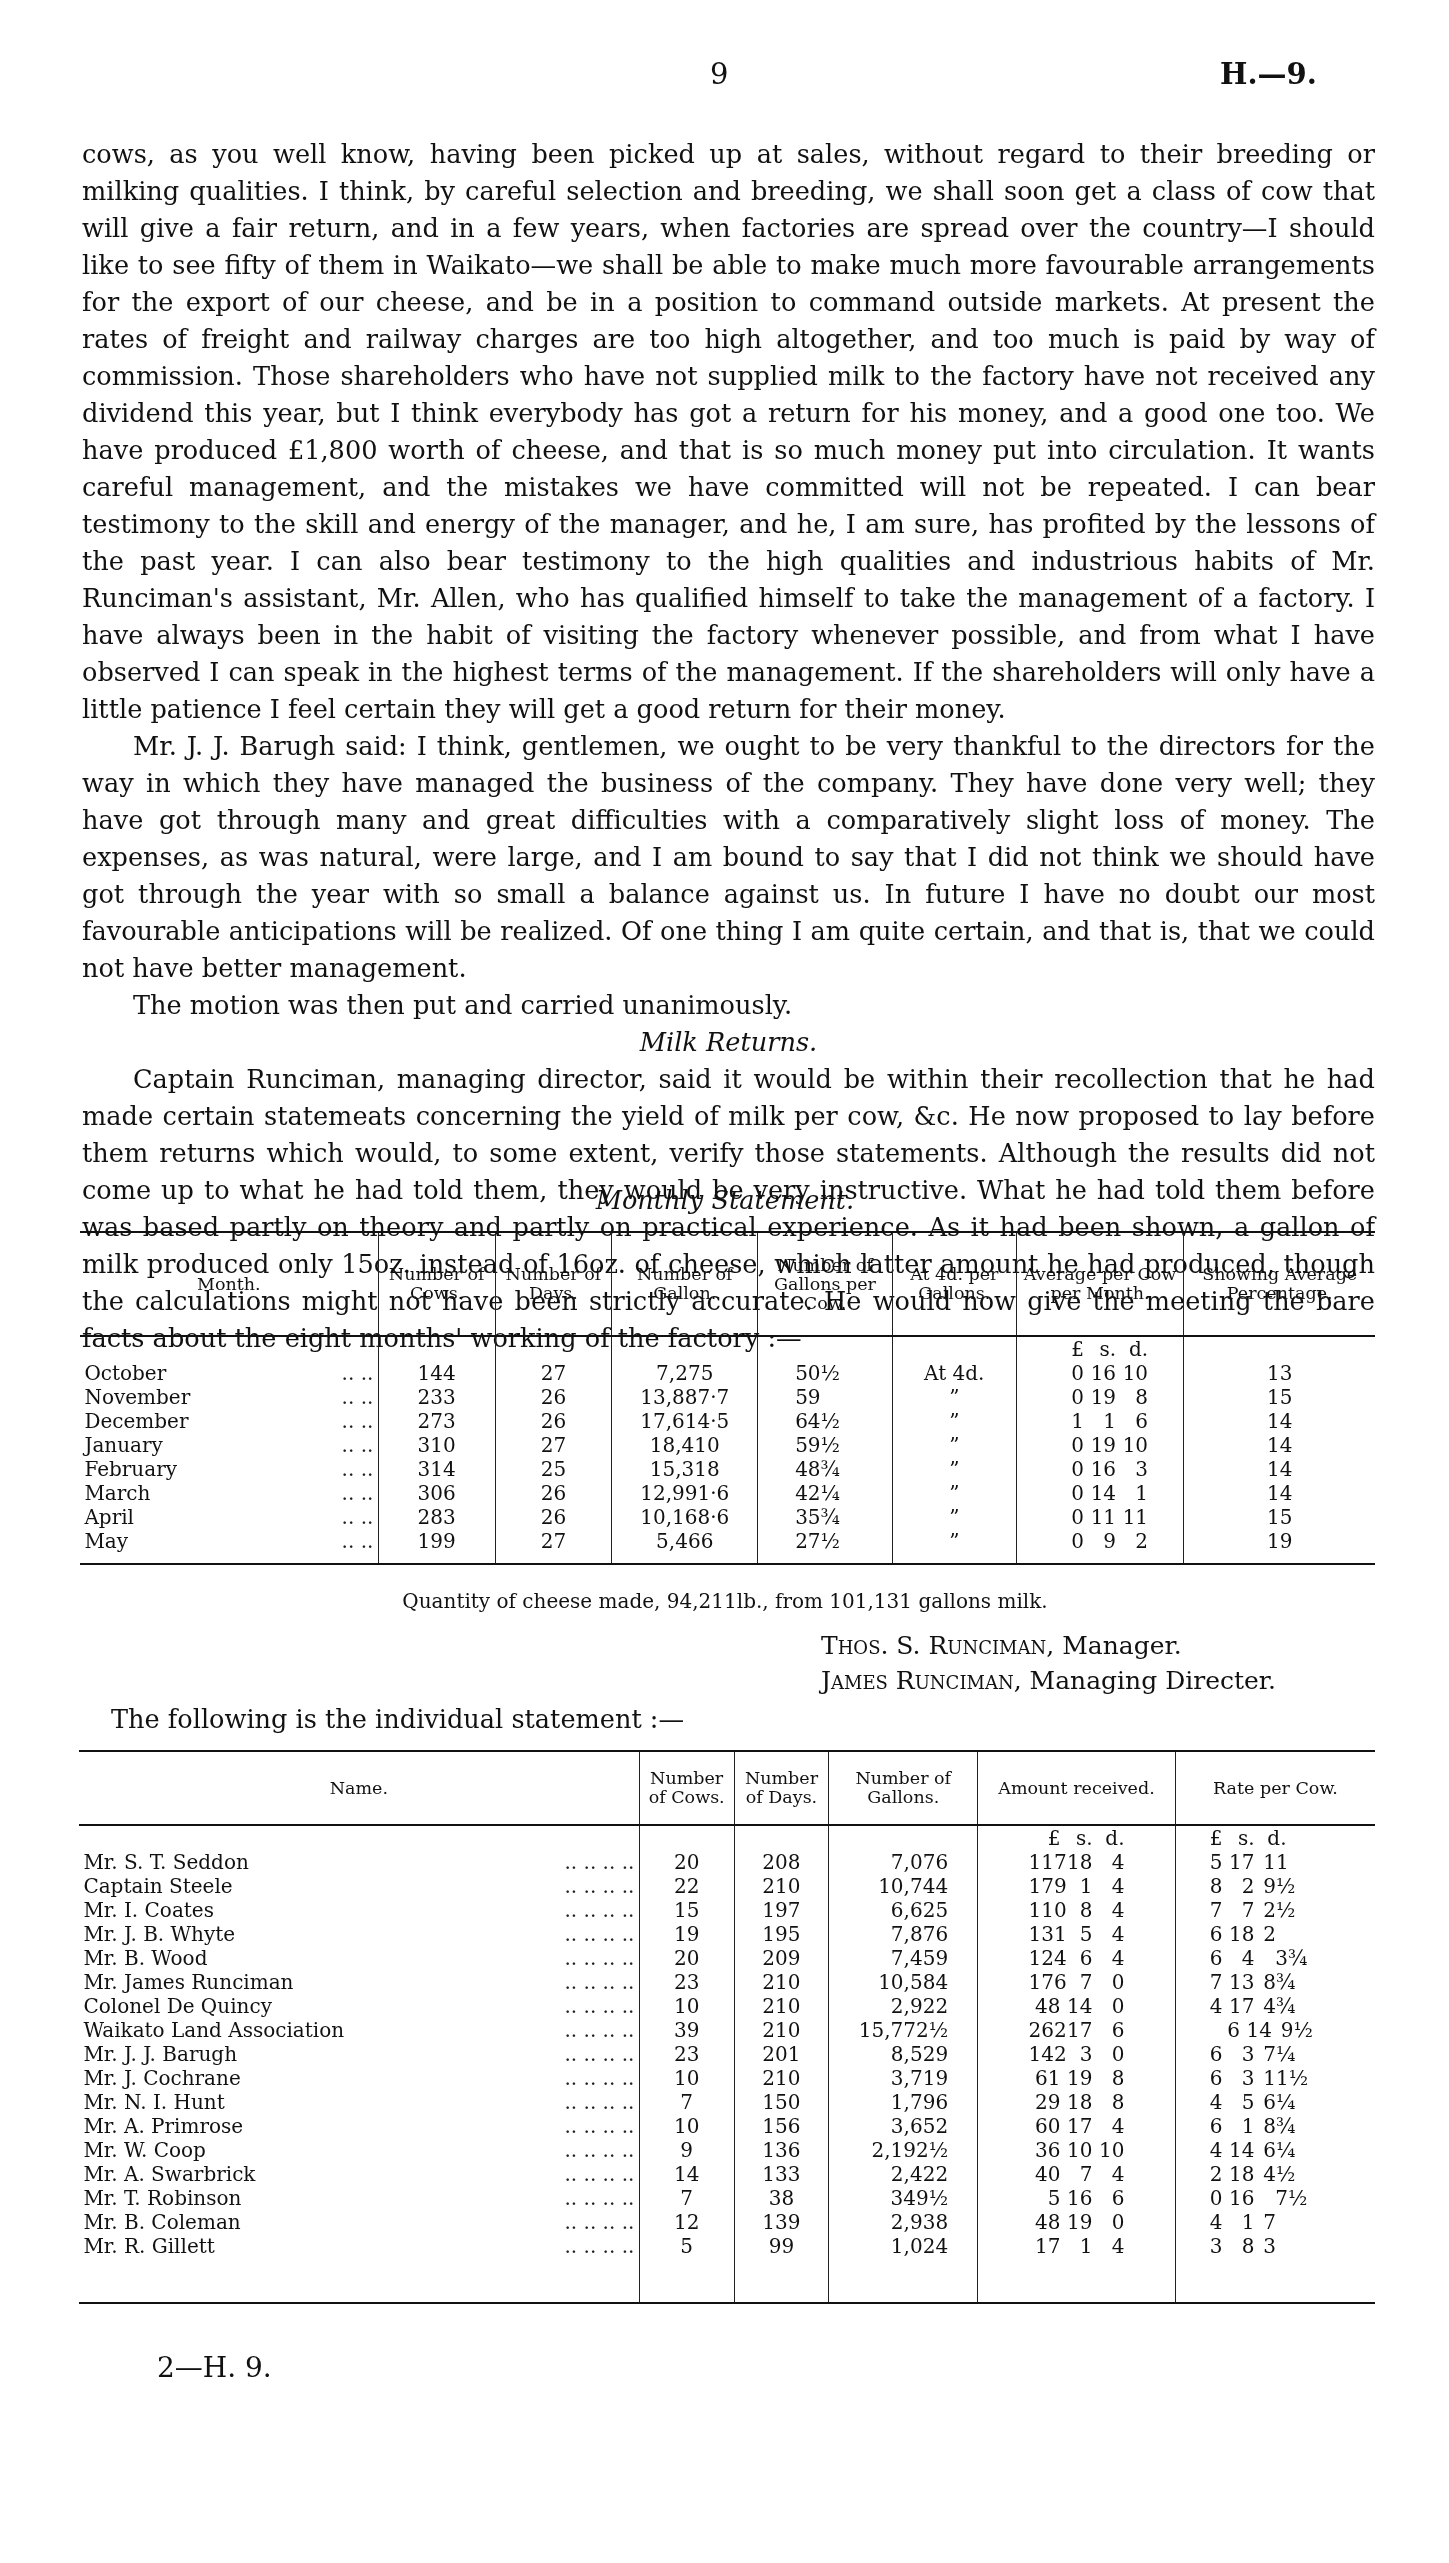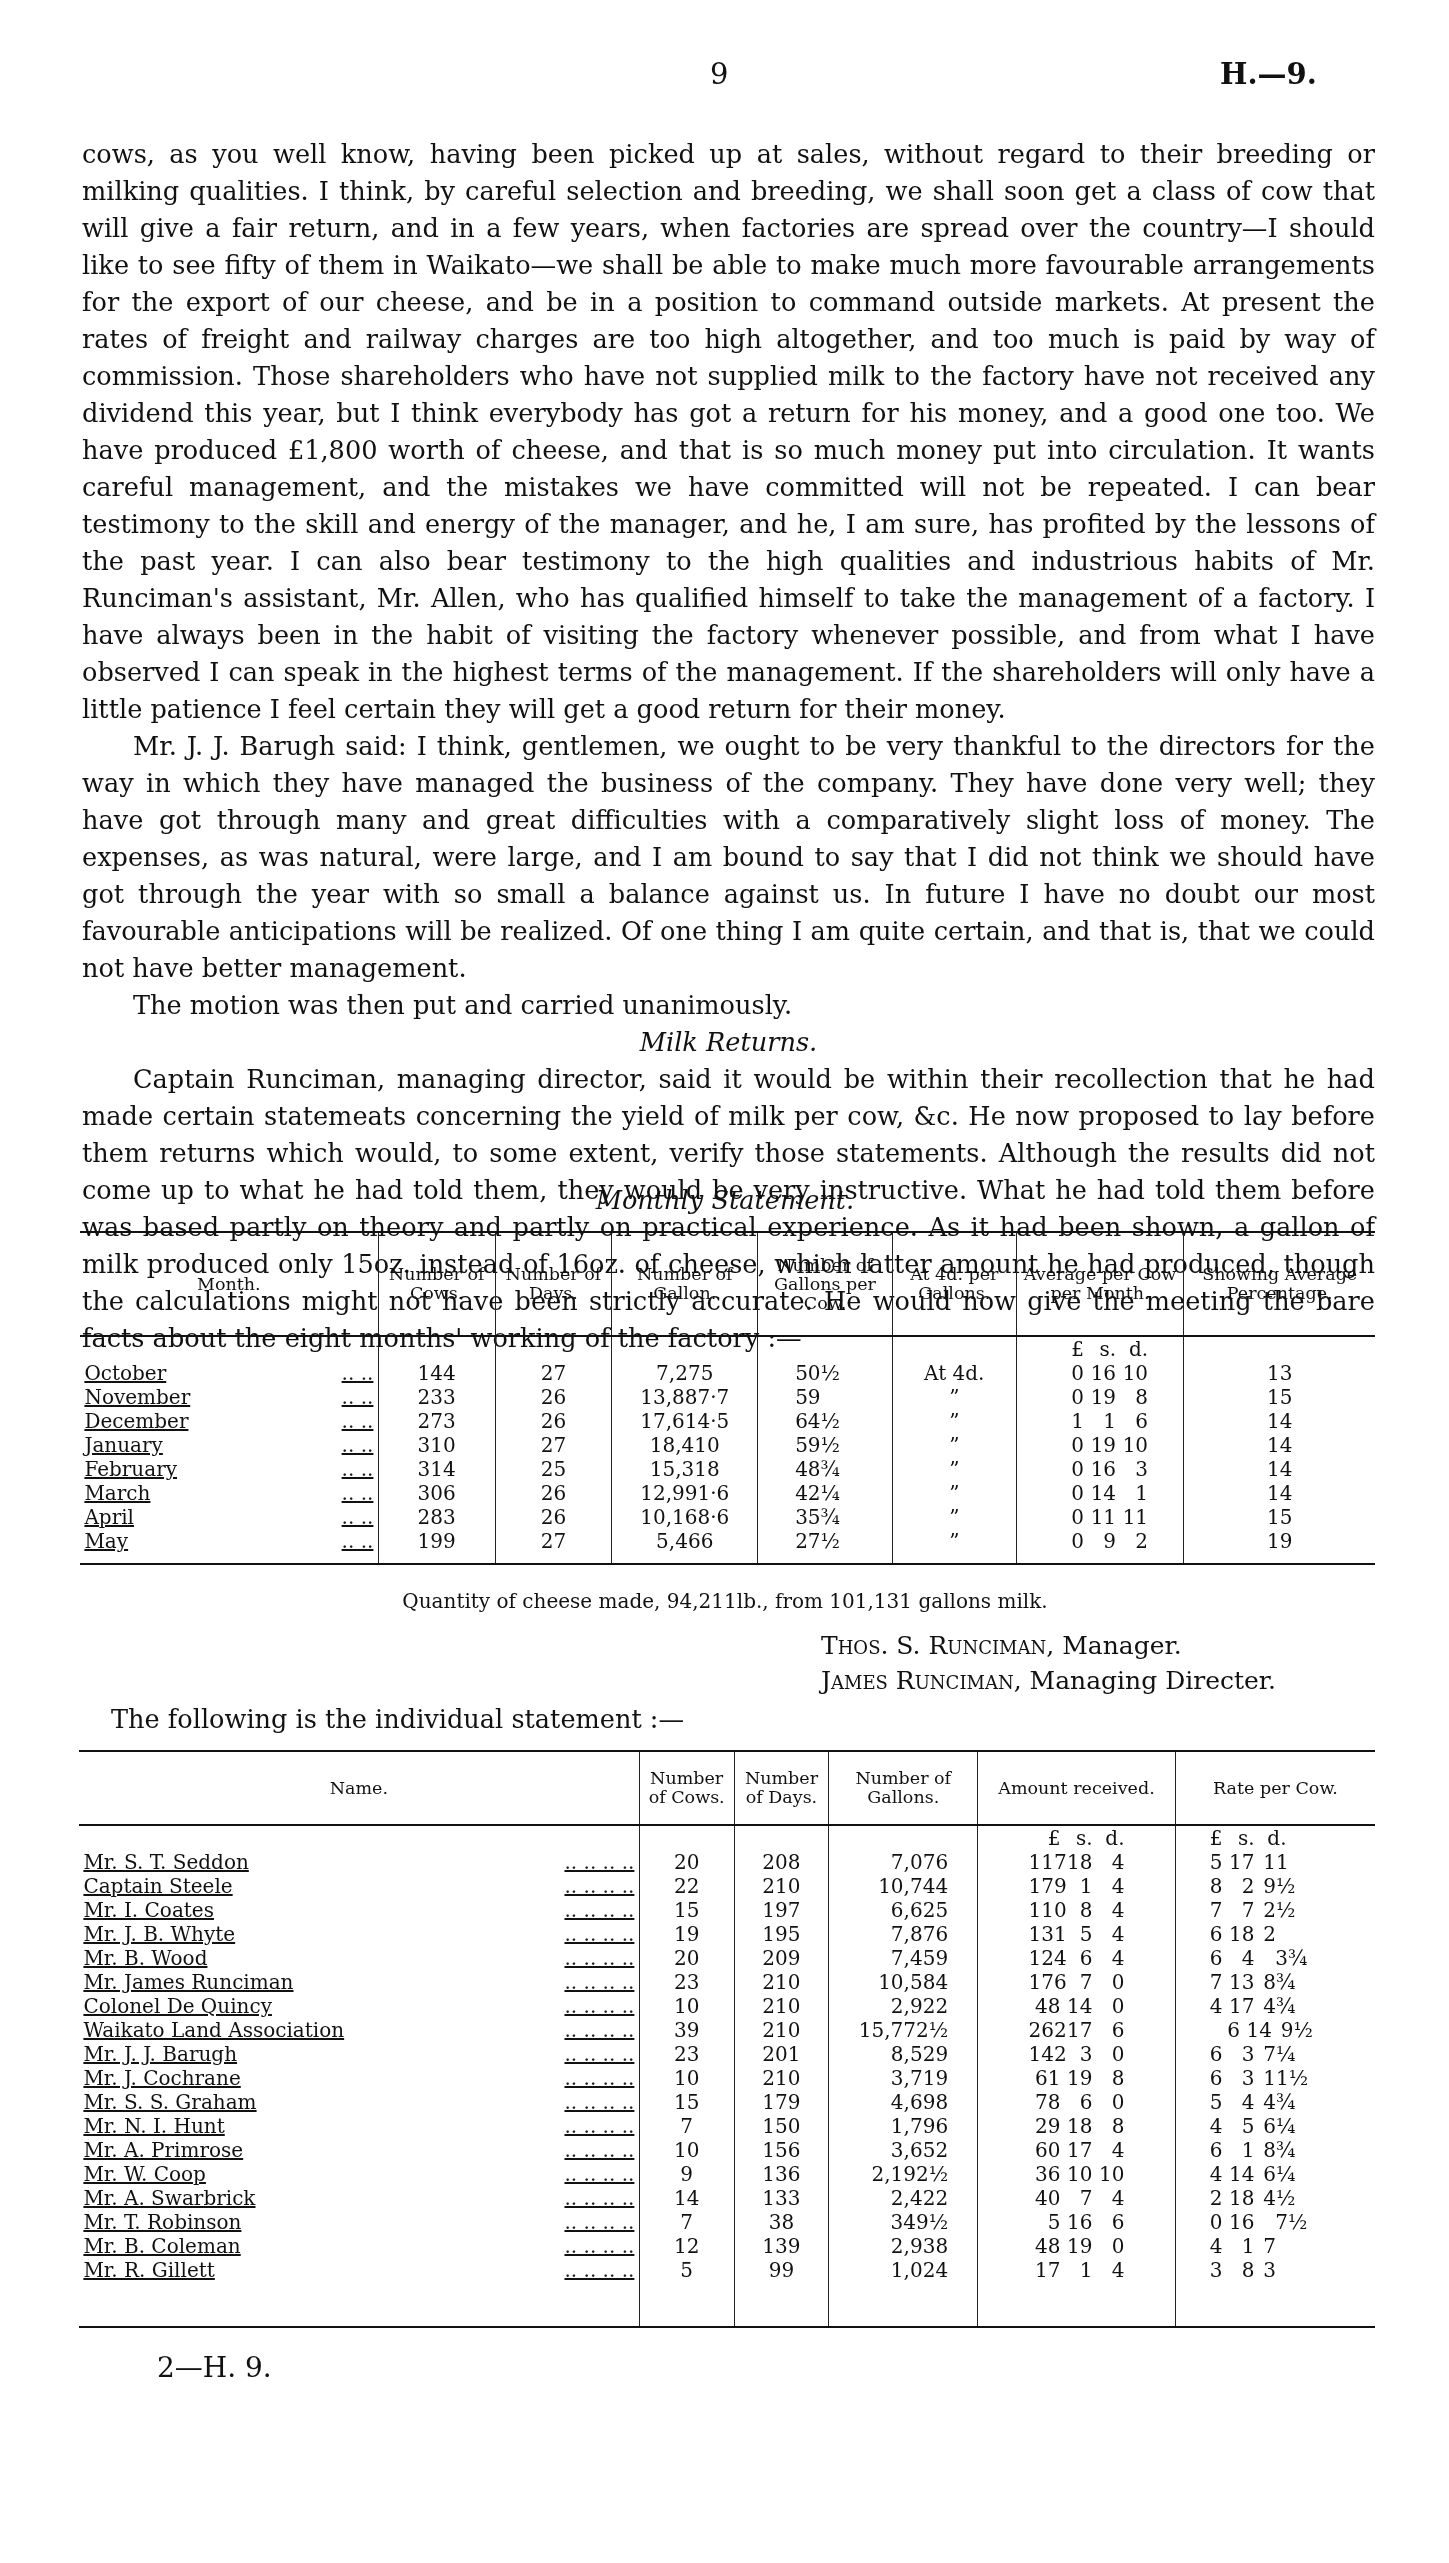"October" .name-cell { text-decoration: underline -> none }
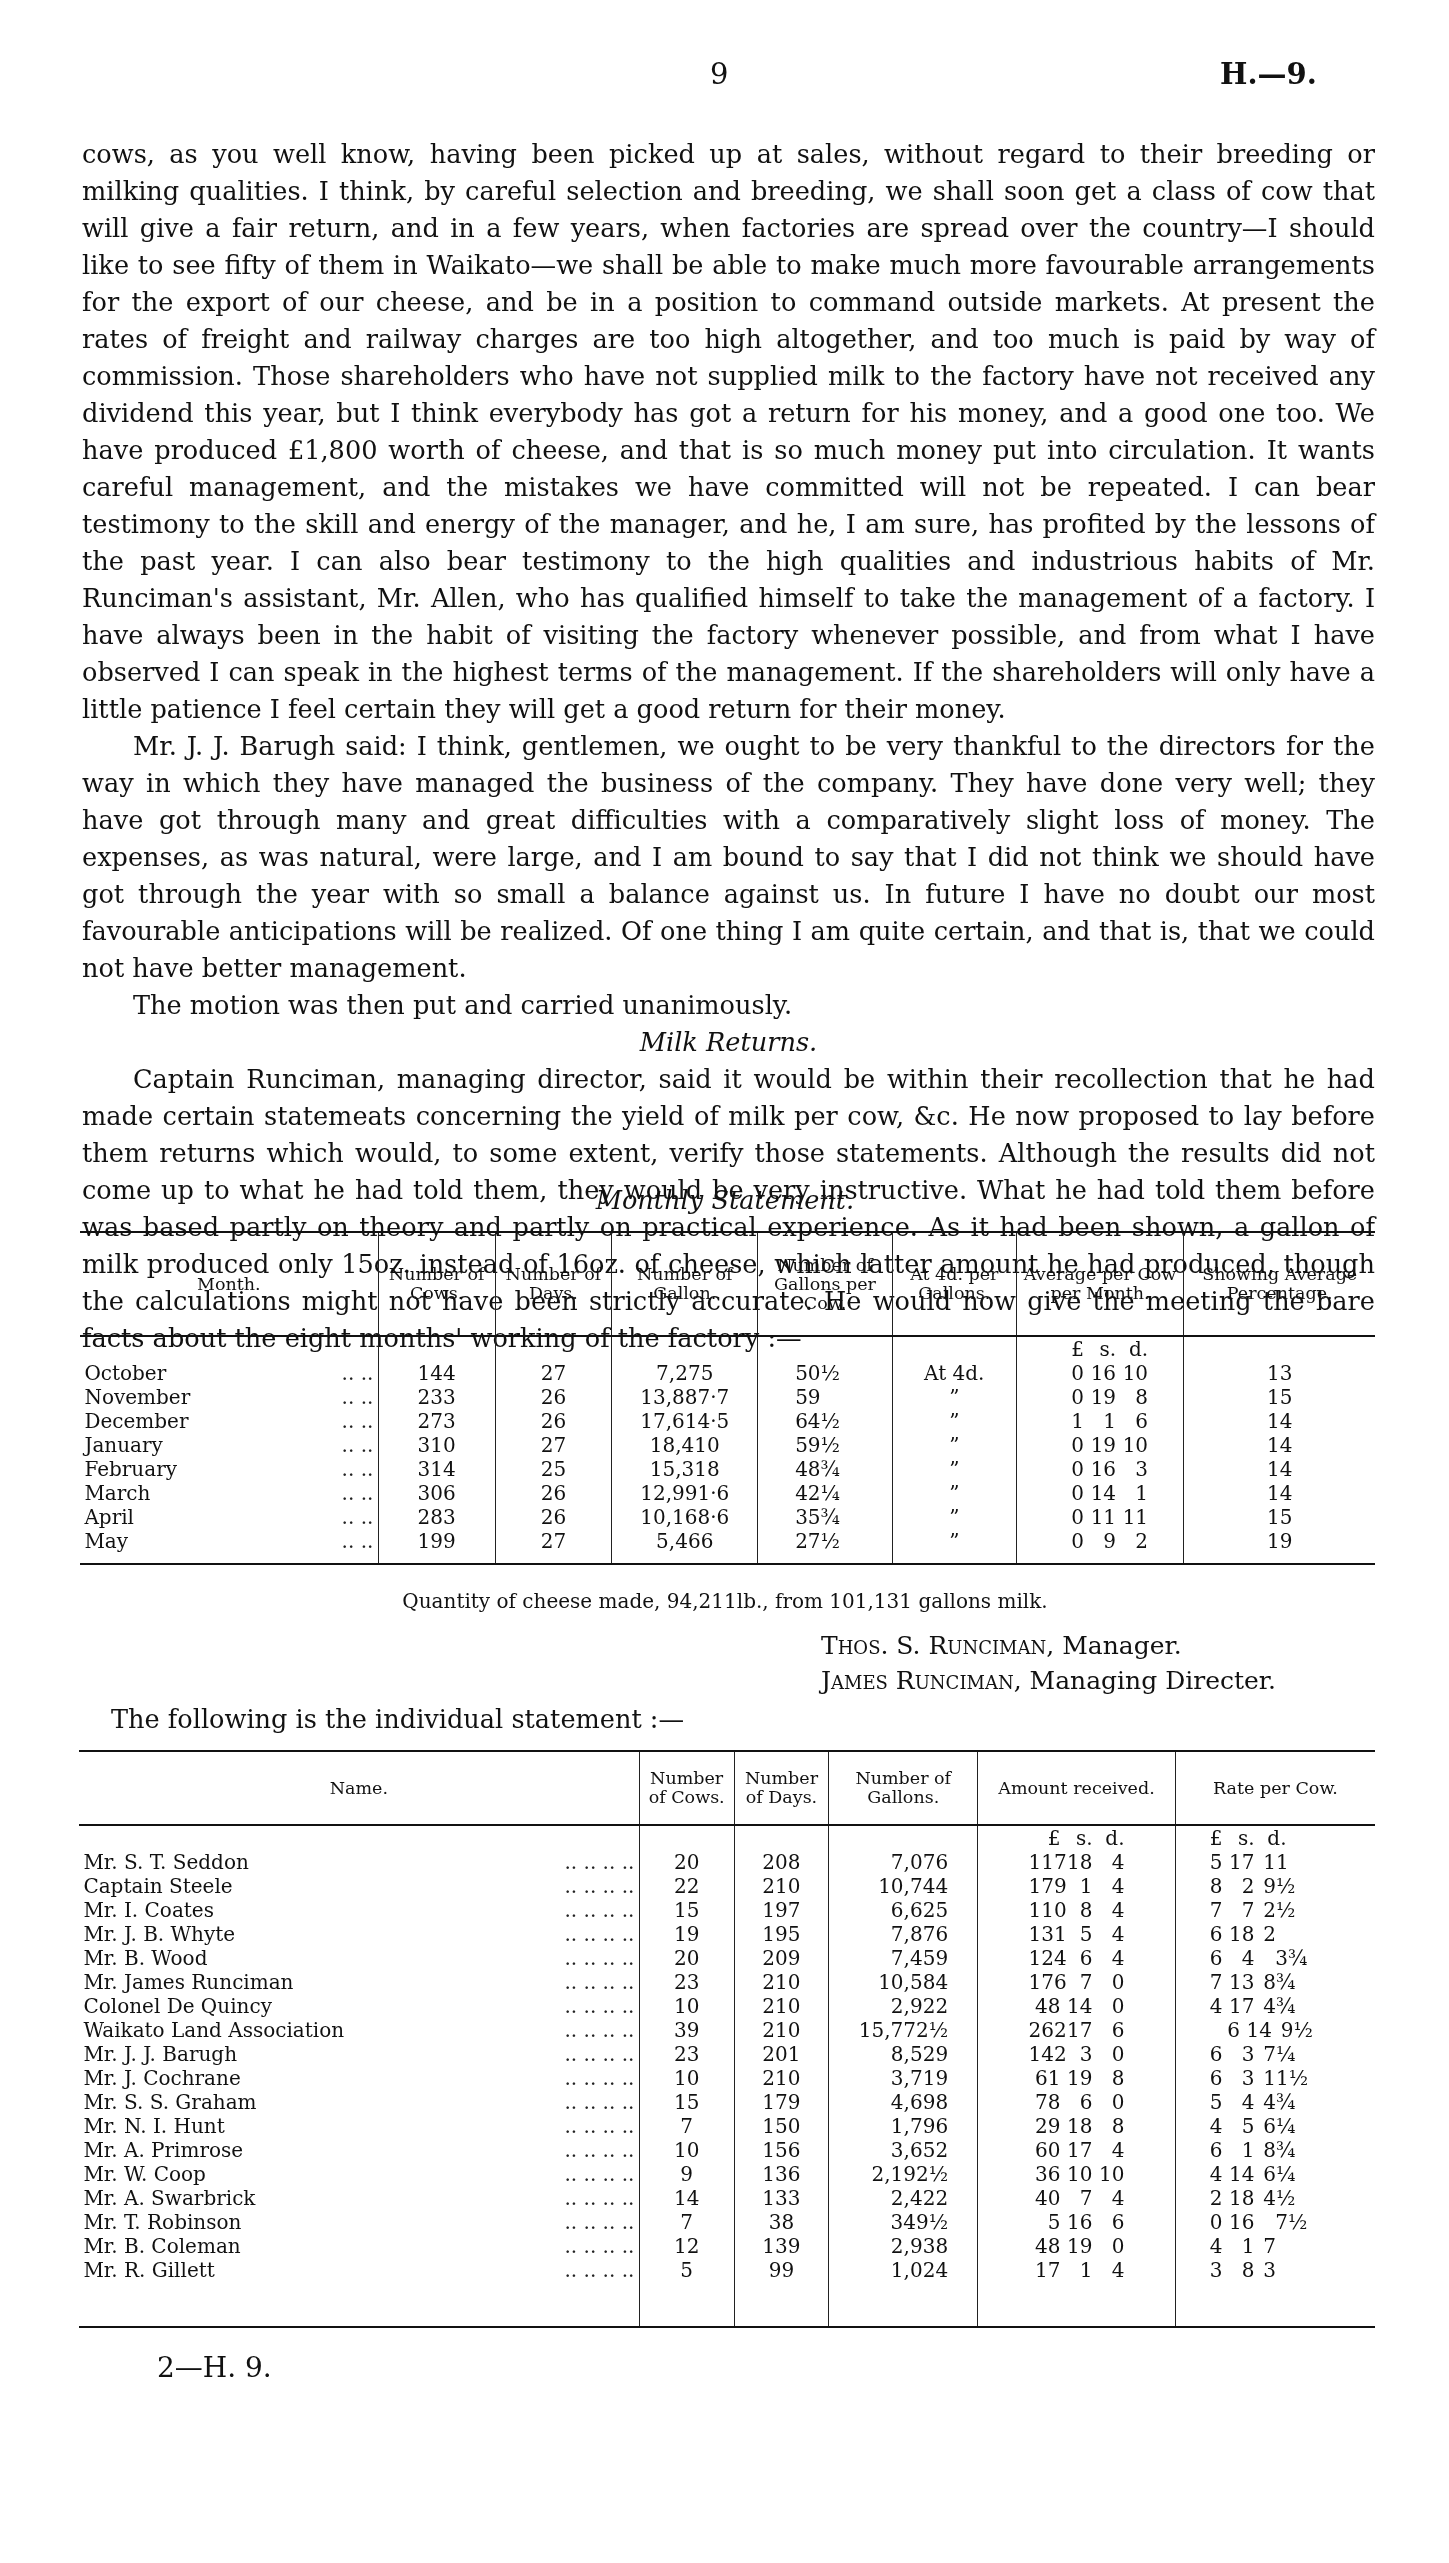"Mr. S. S. Graham" tr { html: <tr> <td> <div> <span>Mr. S. S. Graham</span> <span>.. .. .. ..</span> </div> </td> <td>15</td> <td>179</td> <td>4,698</td> <td><span>78</span><span>6</span><span>0</span></td> <td><span>5</span><span>4</span><span>4¾</span></td> </tr> -> none }
